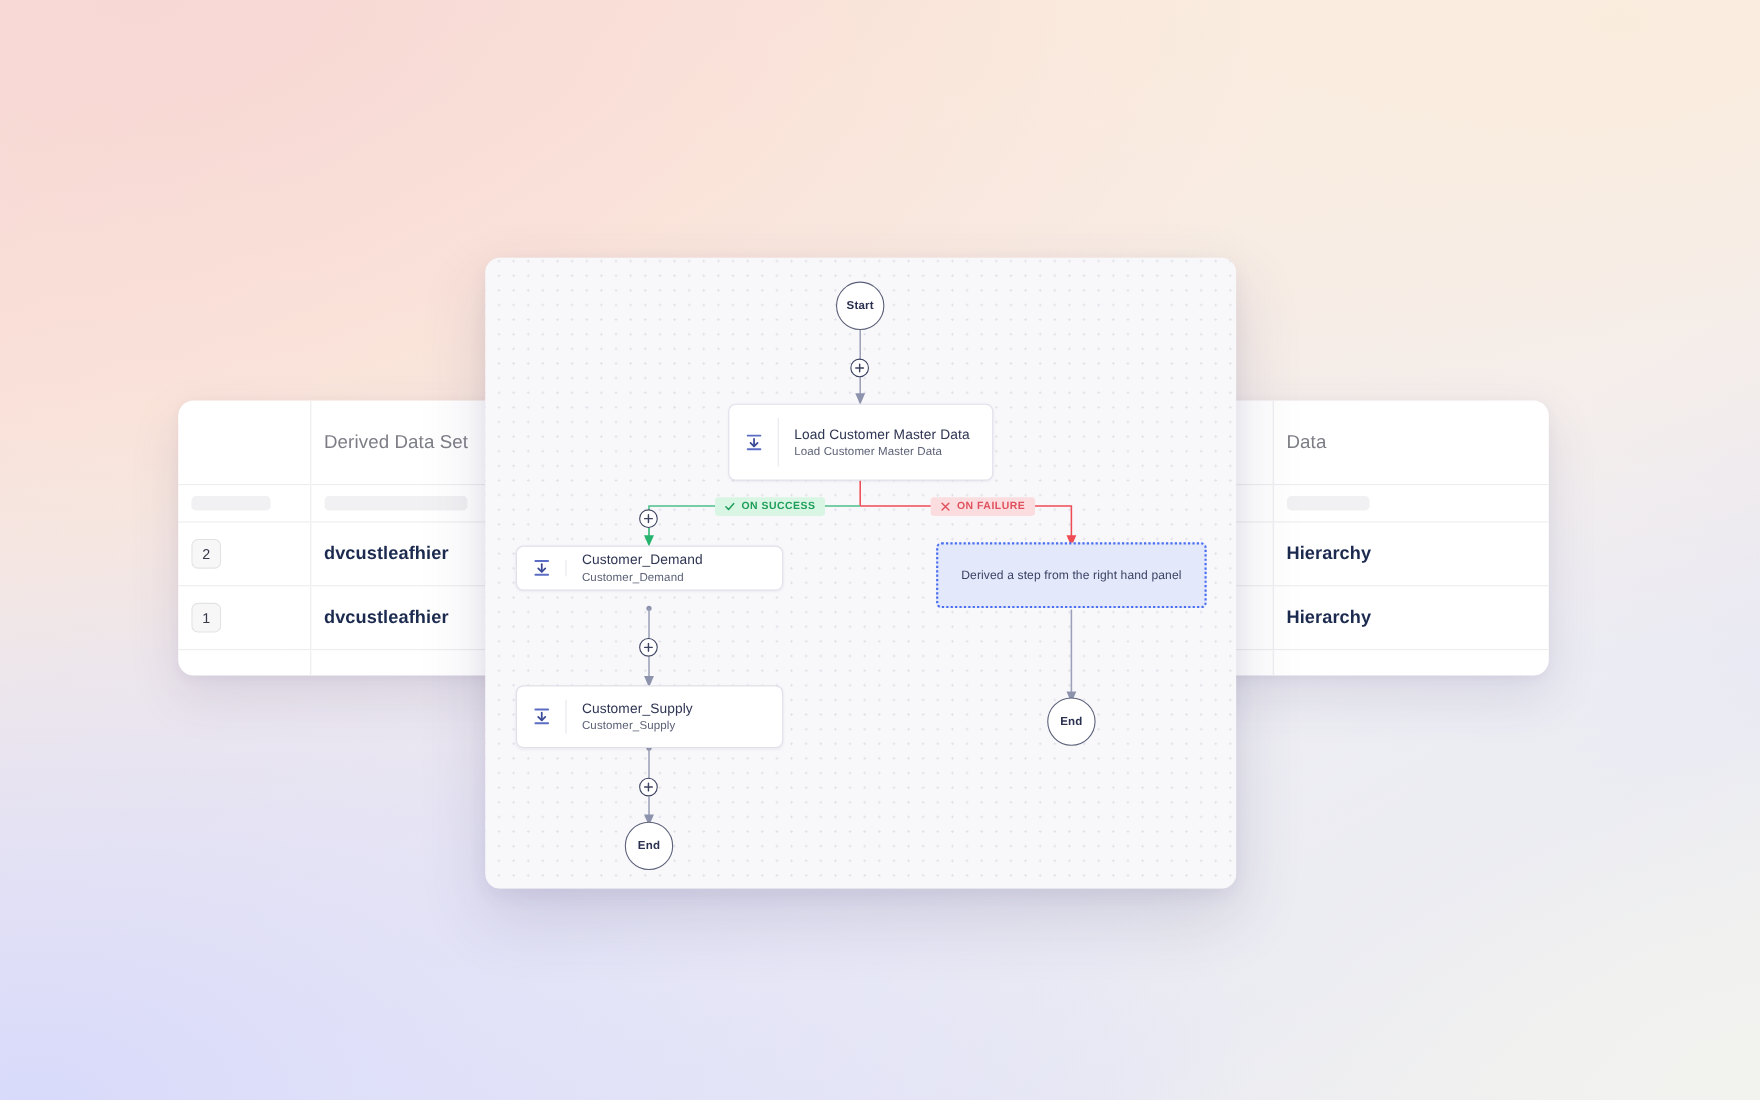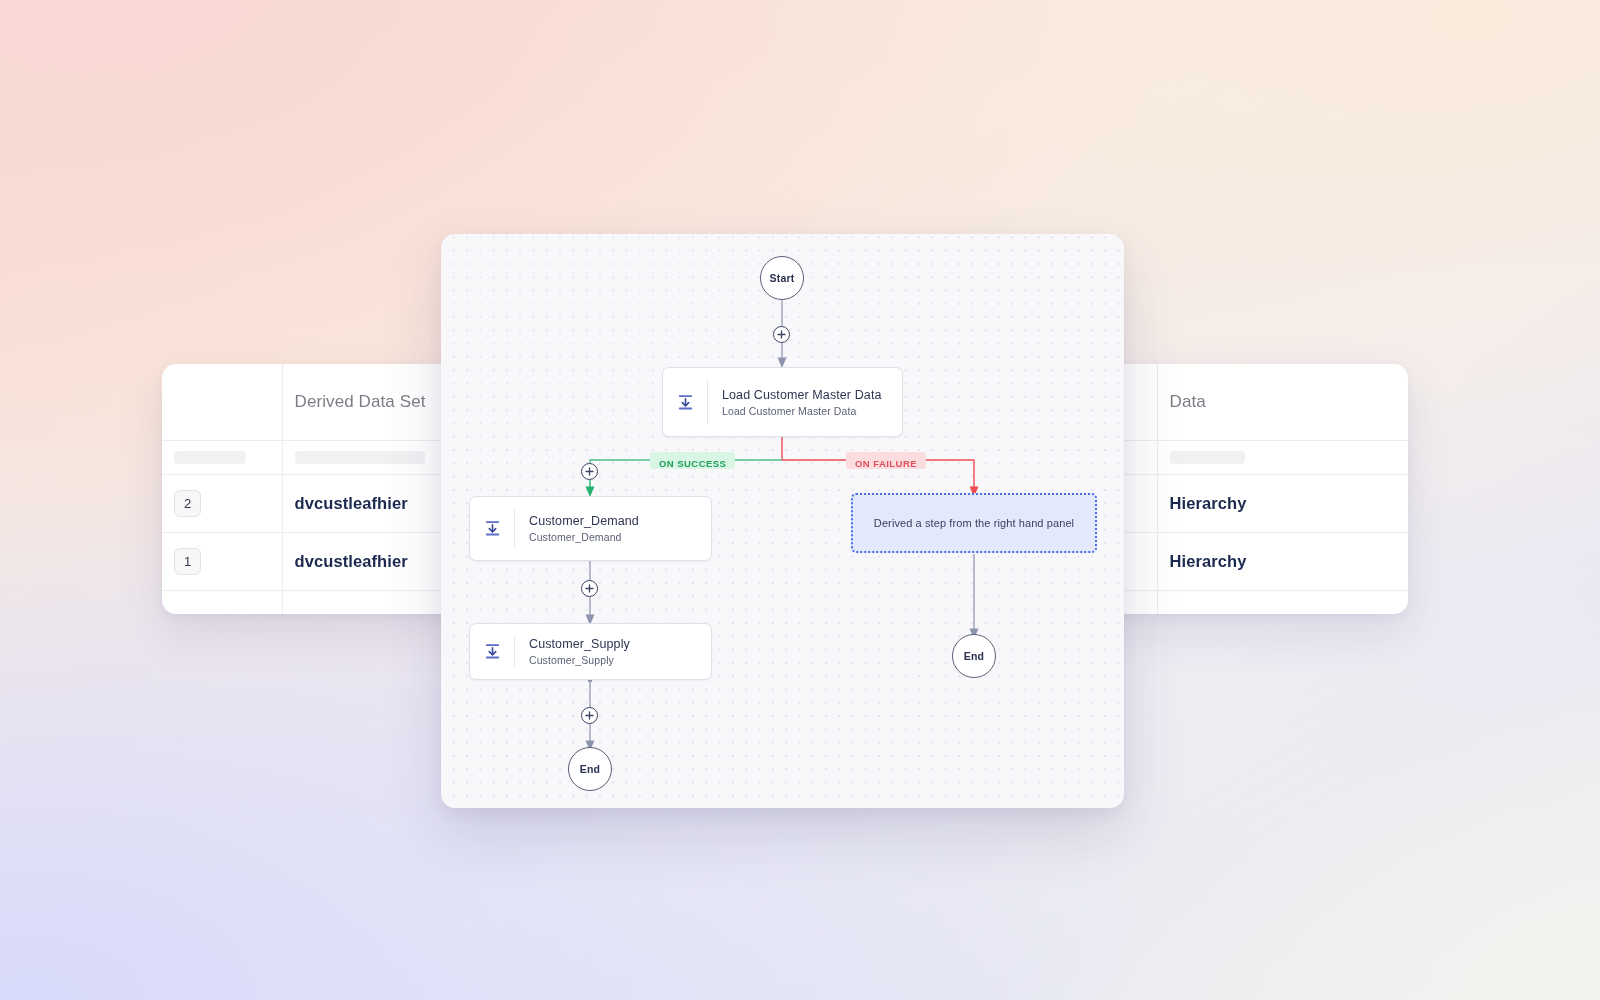"ON SUCCESS" .edge-label { flex-direction: column -> none }
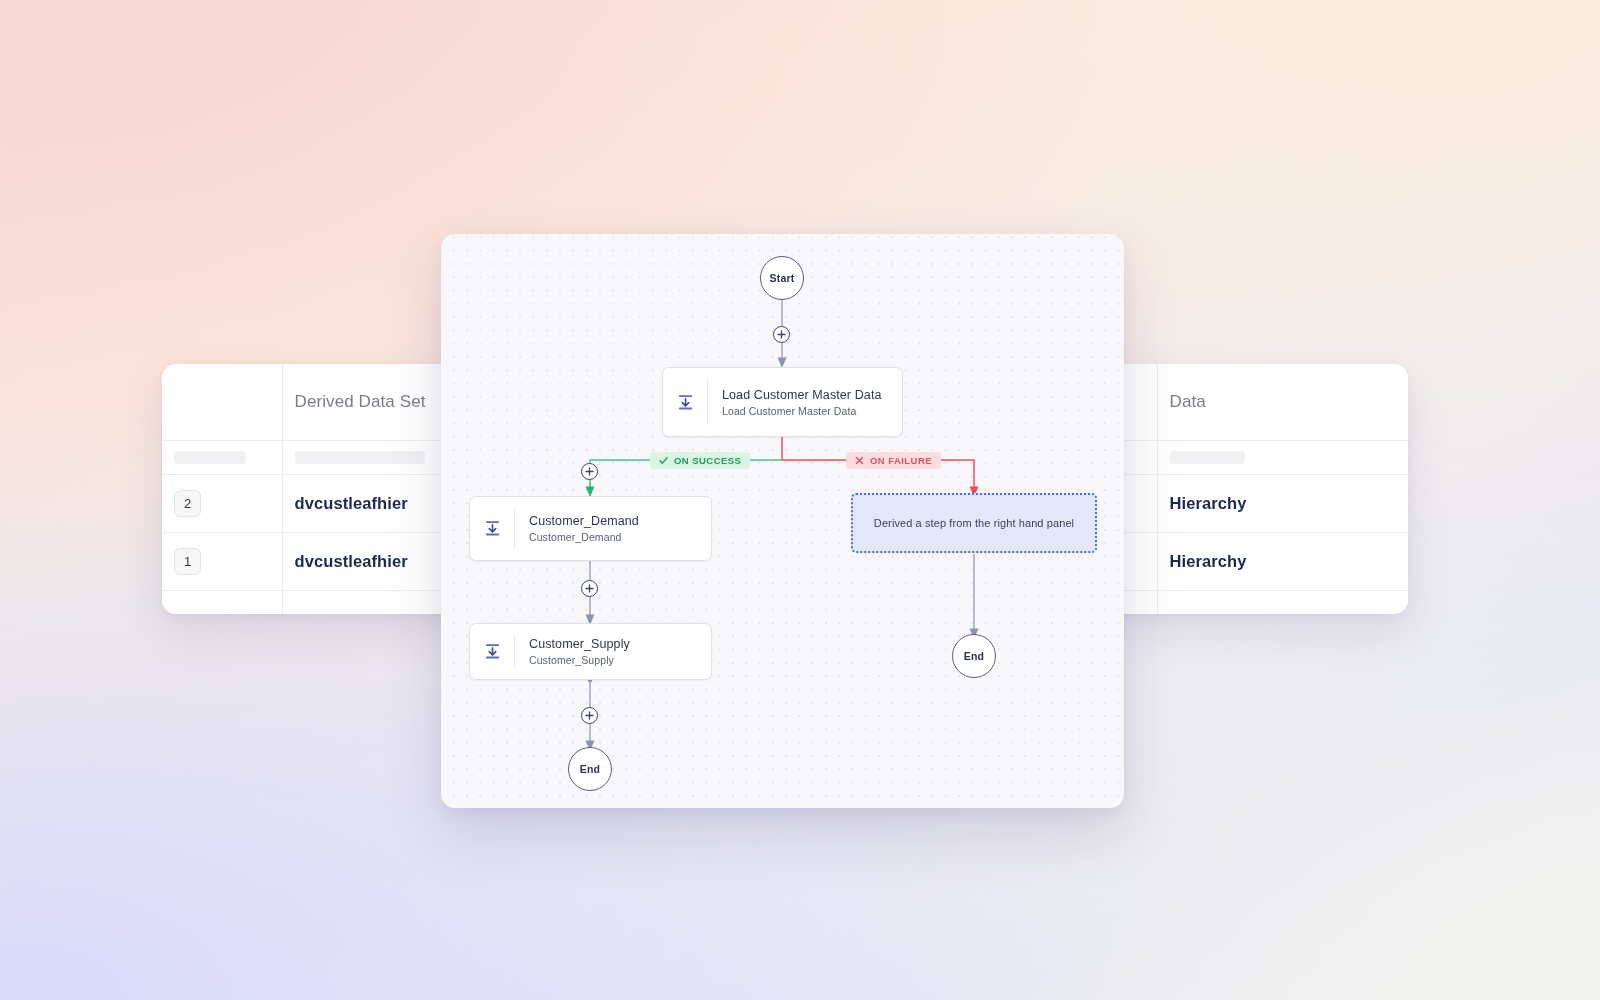"Customer_Demand" div.node { height: 65px -> 41px }
